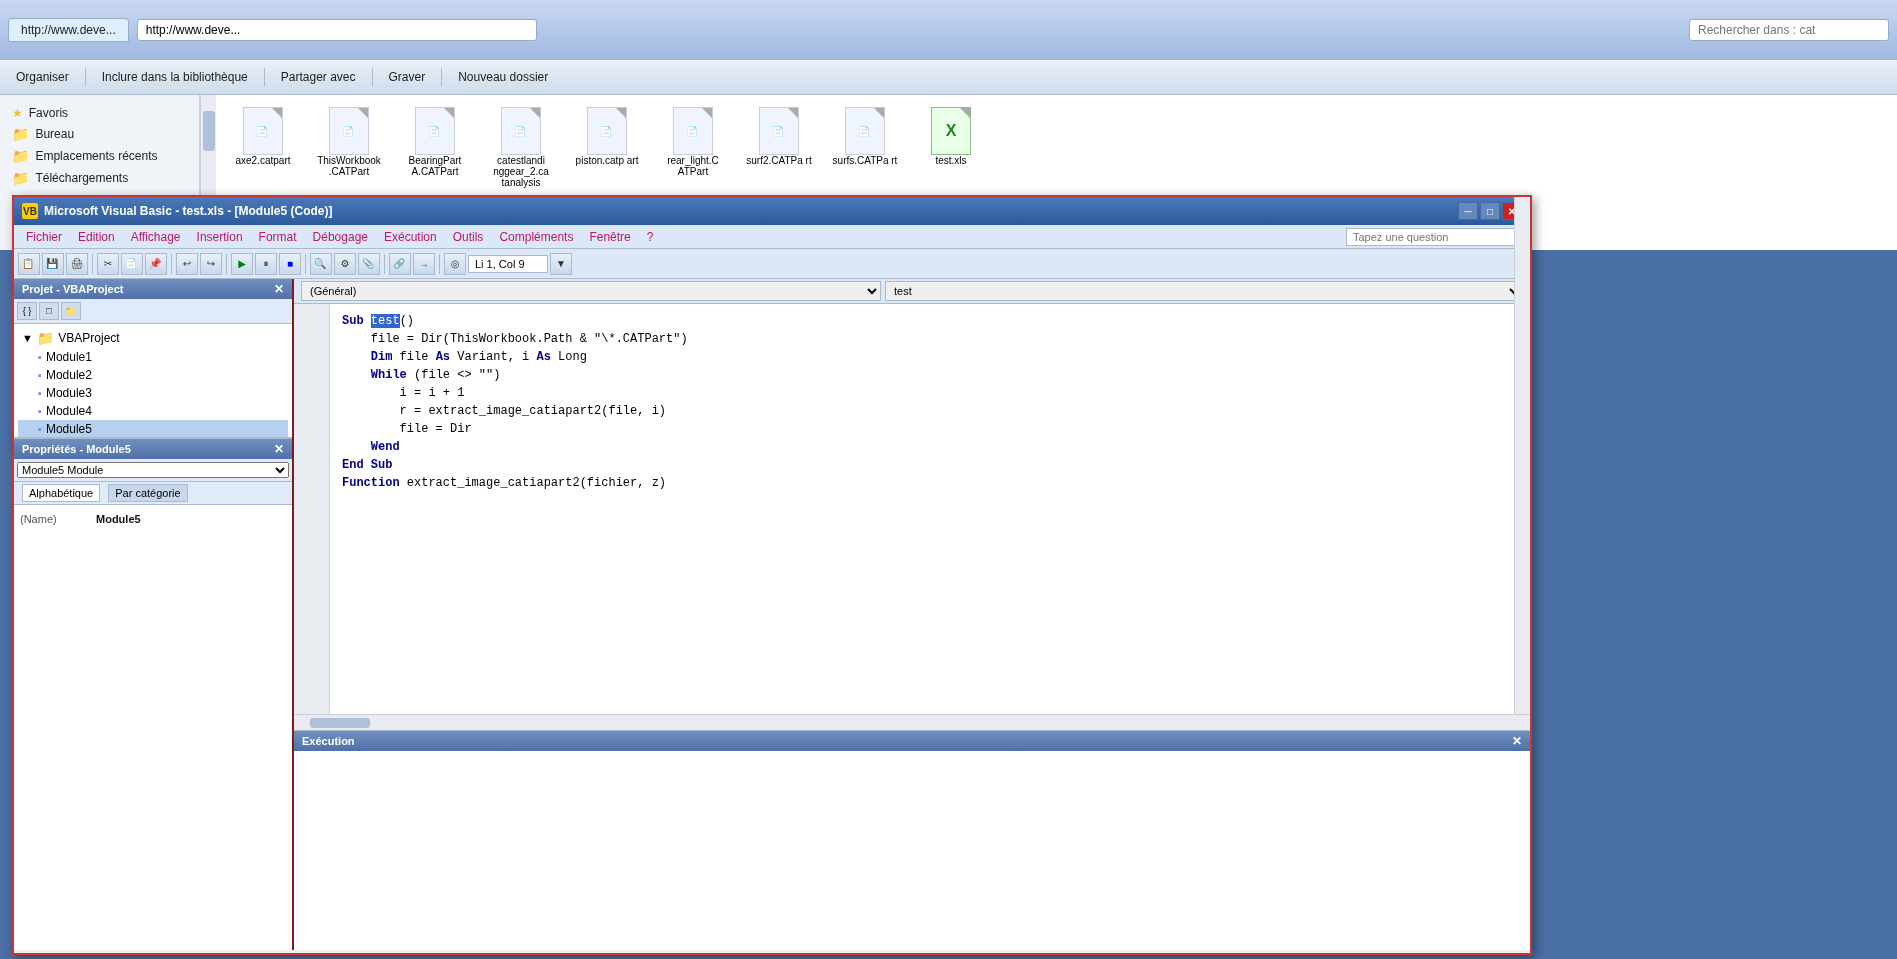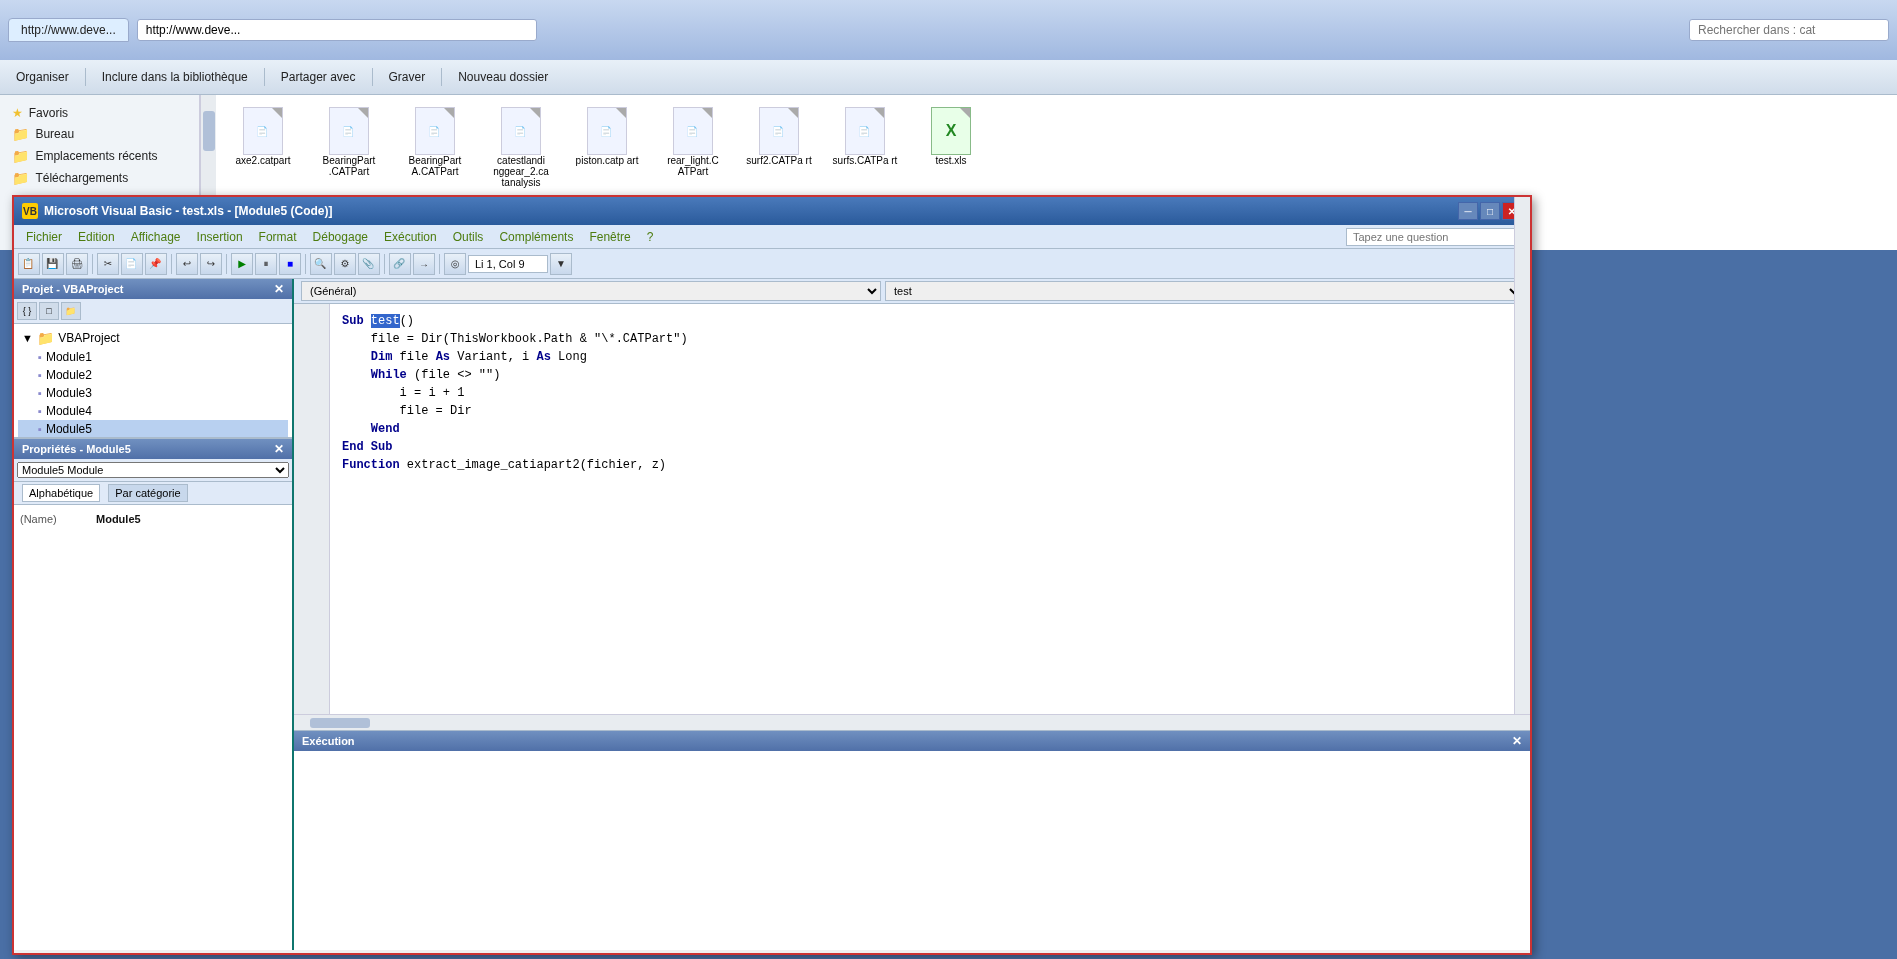"BearingPart .CATPart" span { text: BearingPart -> ThisWorkbook }
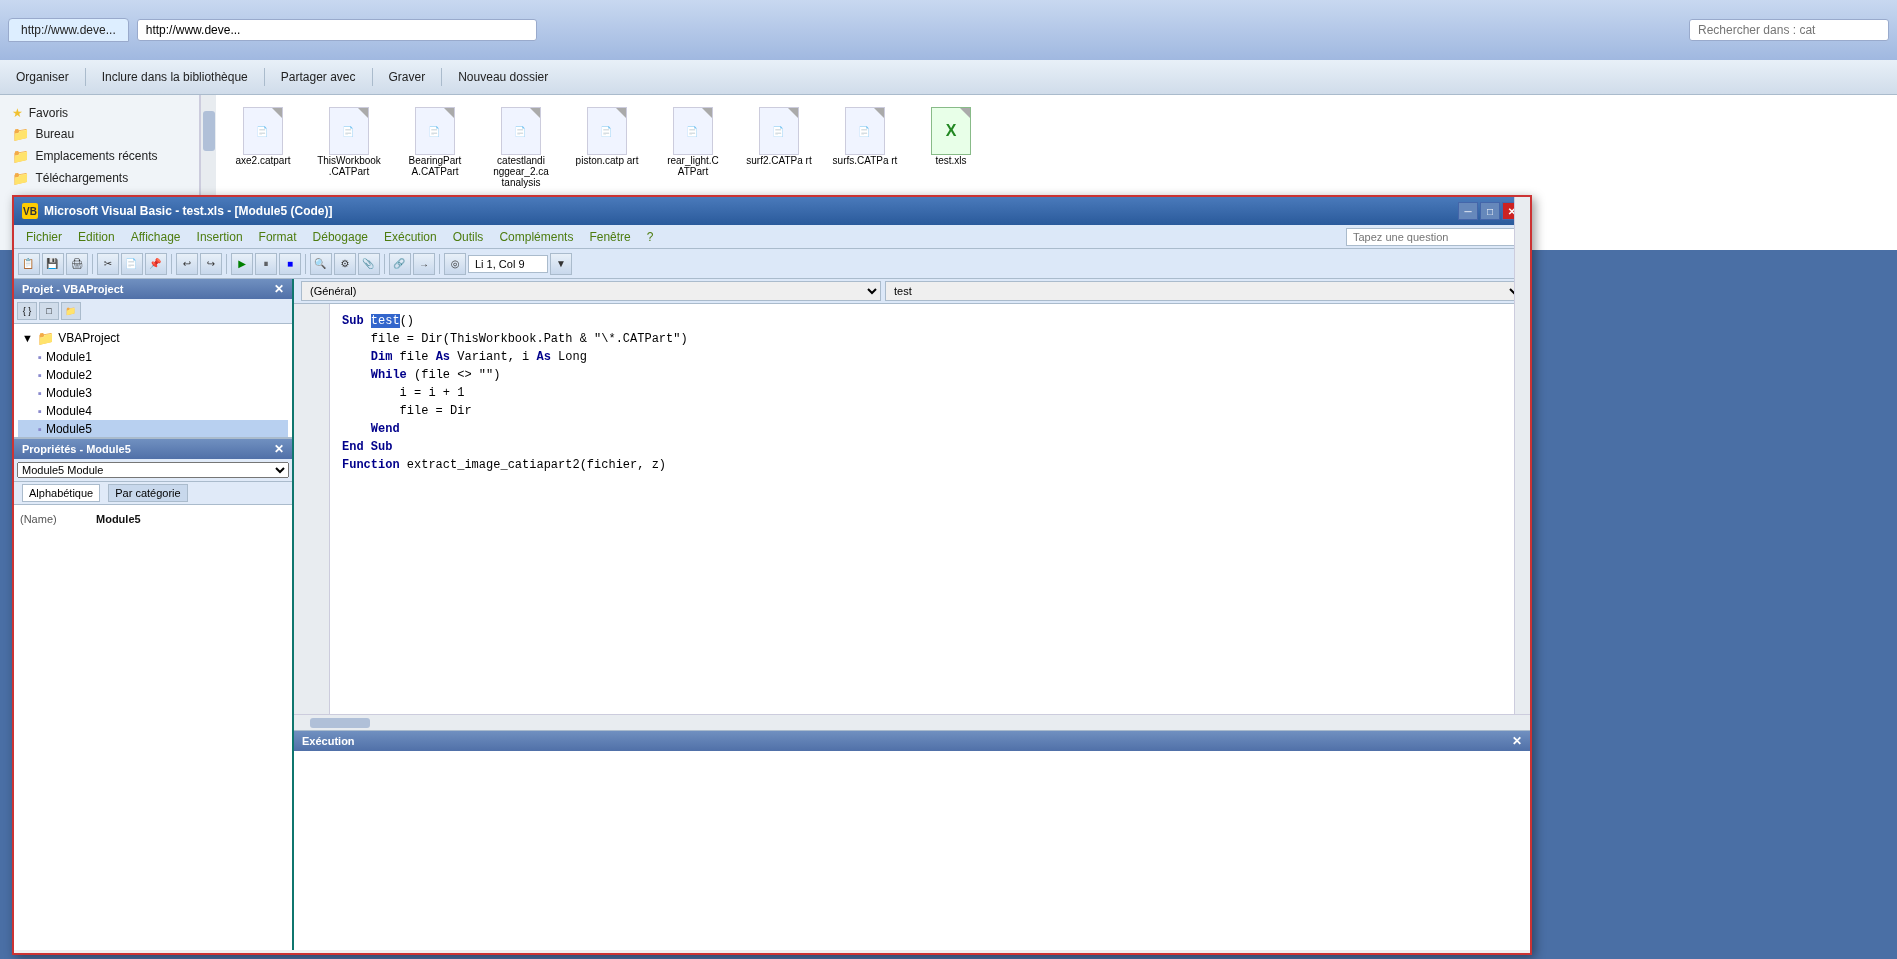"Fichier" .vba-menubar .menu-item { color: #4d7c0f -> #be185d }
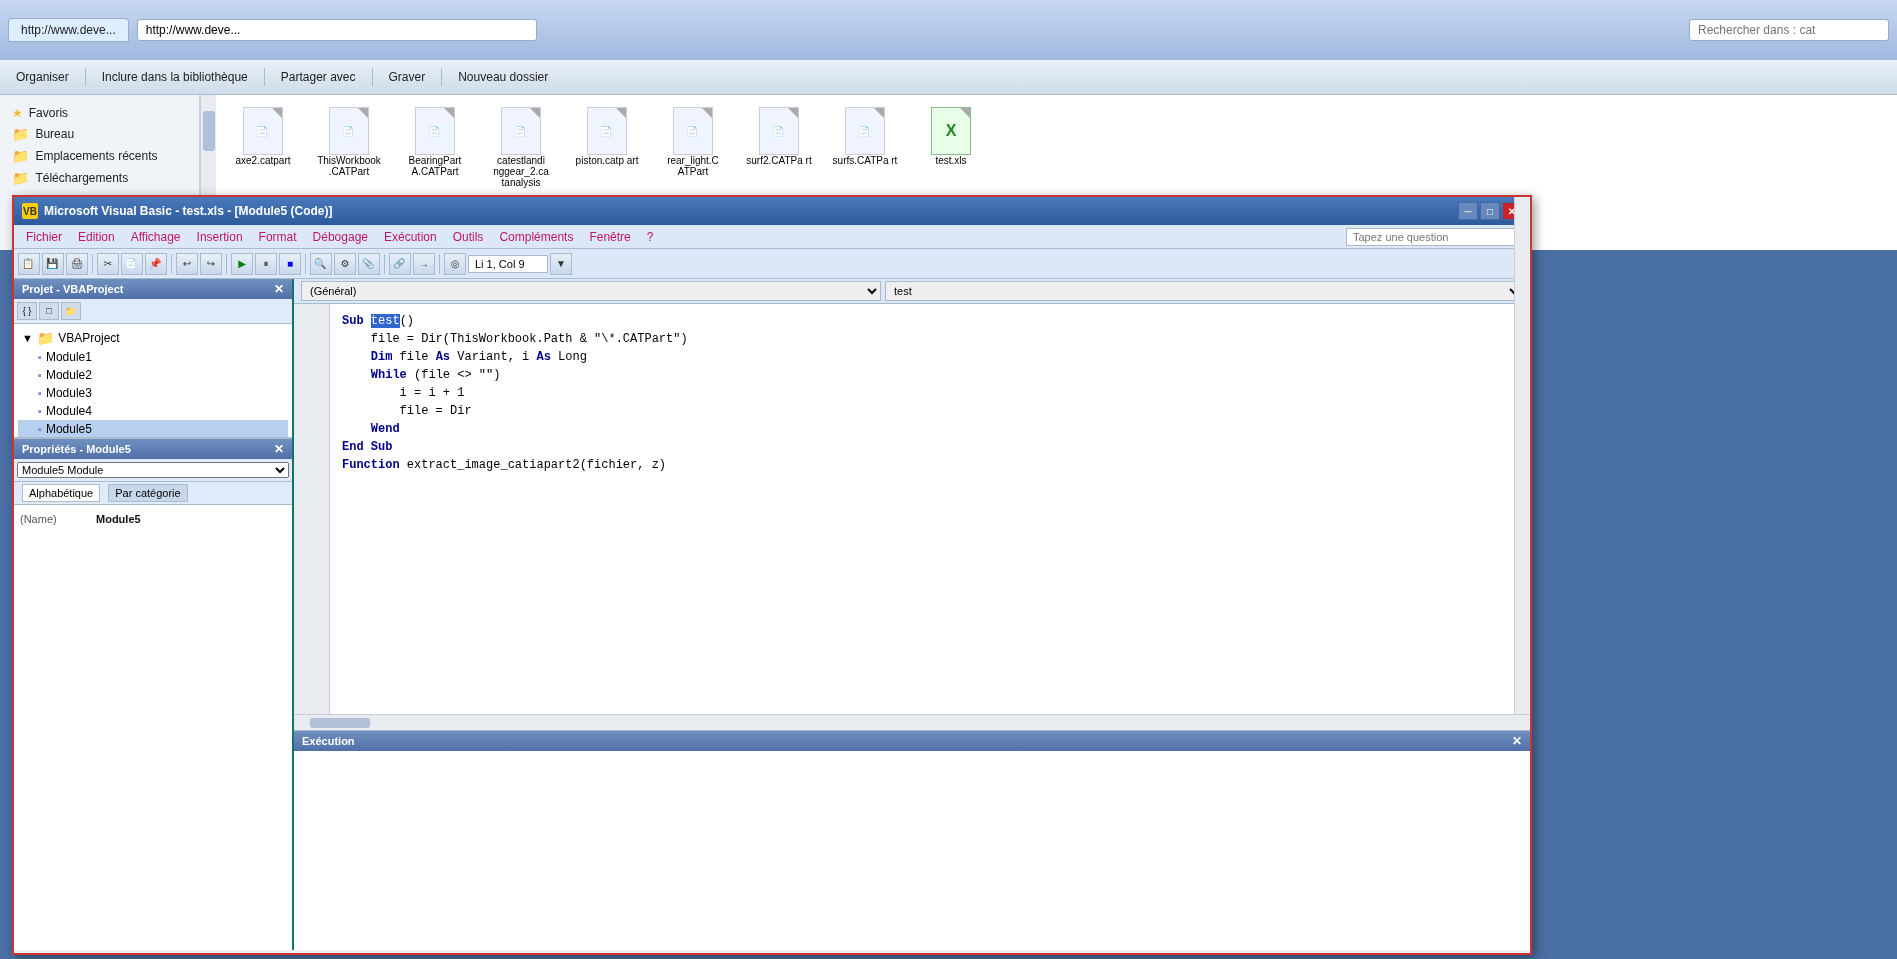"Projet - VBAProject" .vba-left { border-right: 2px solid #0f766e -> 2px solid #7f1d1d }
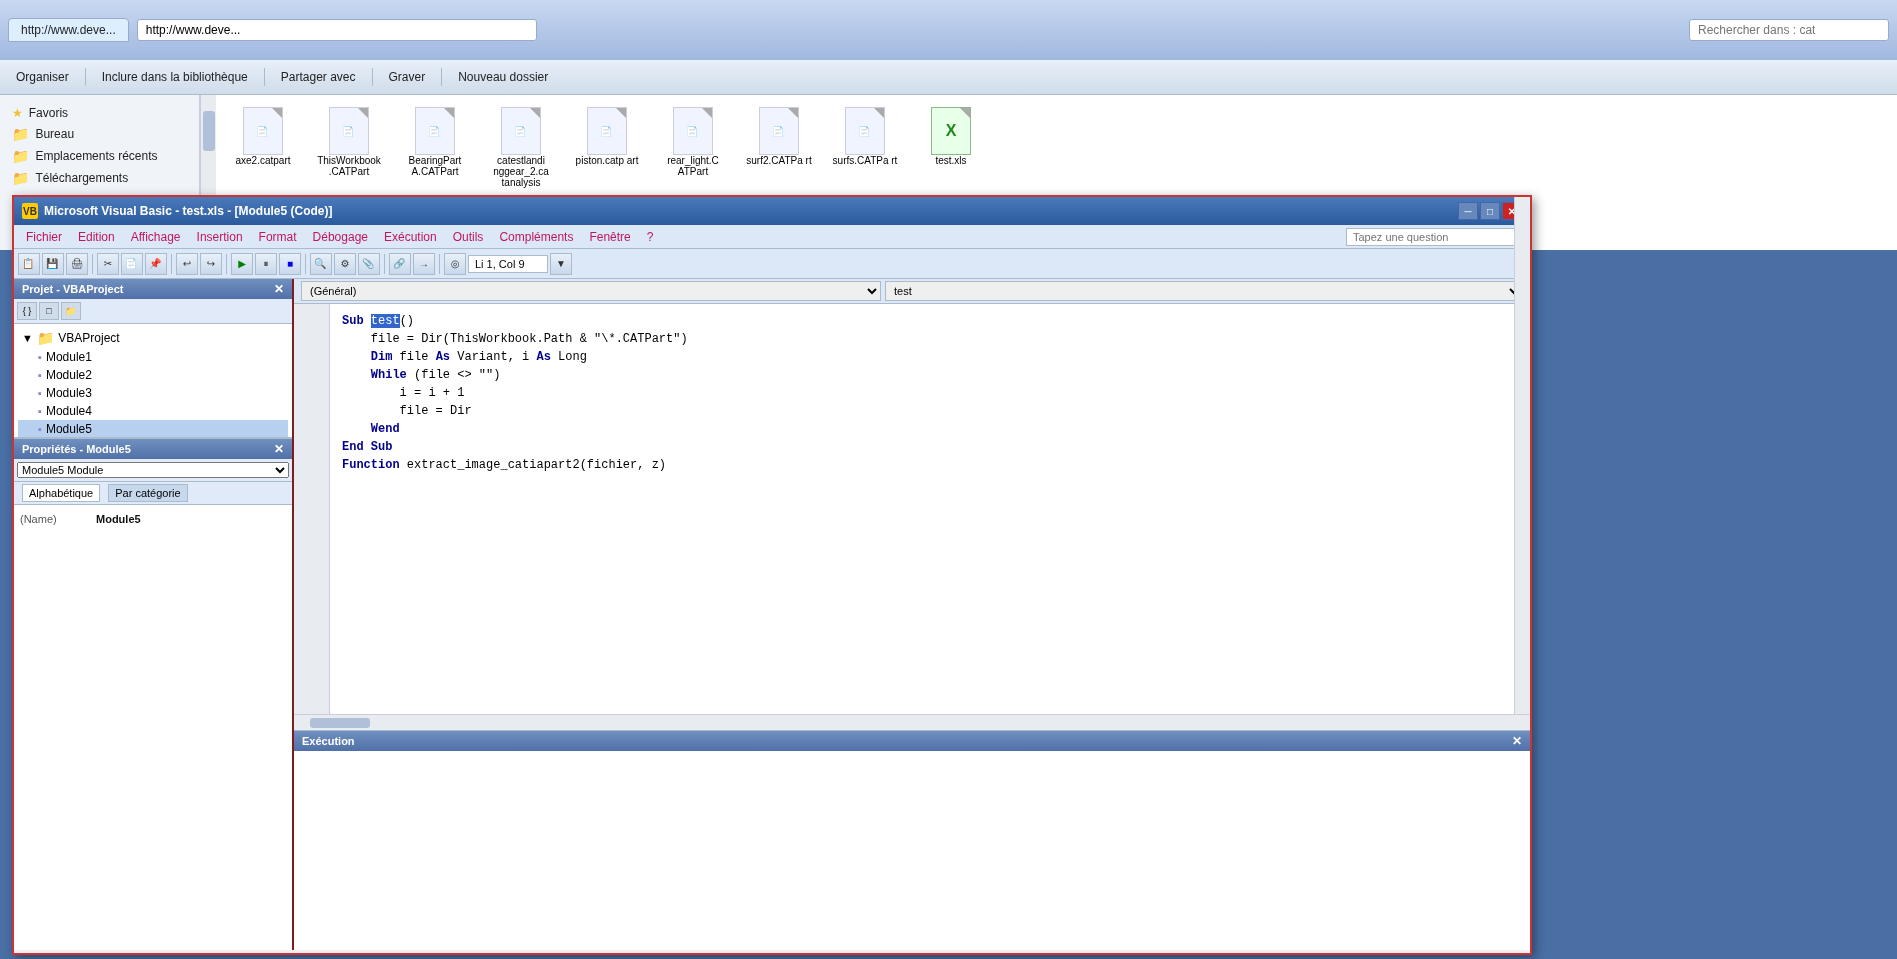"r = extract_image_catiapart2(file, i)" div.code-line { html: none -> <div> r = extract_image_catiapart2(file, i)</div> }
